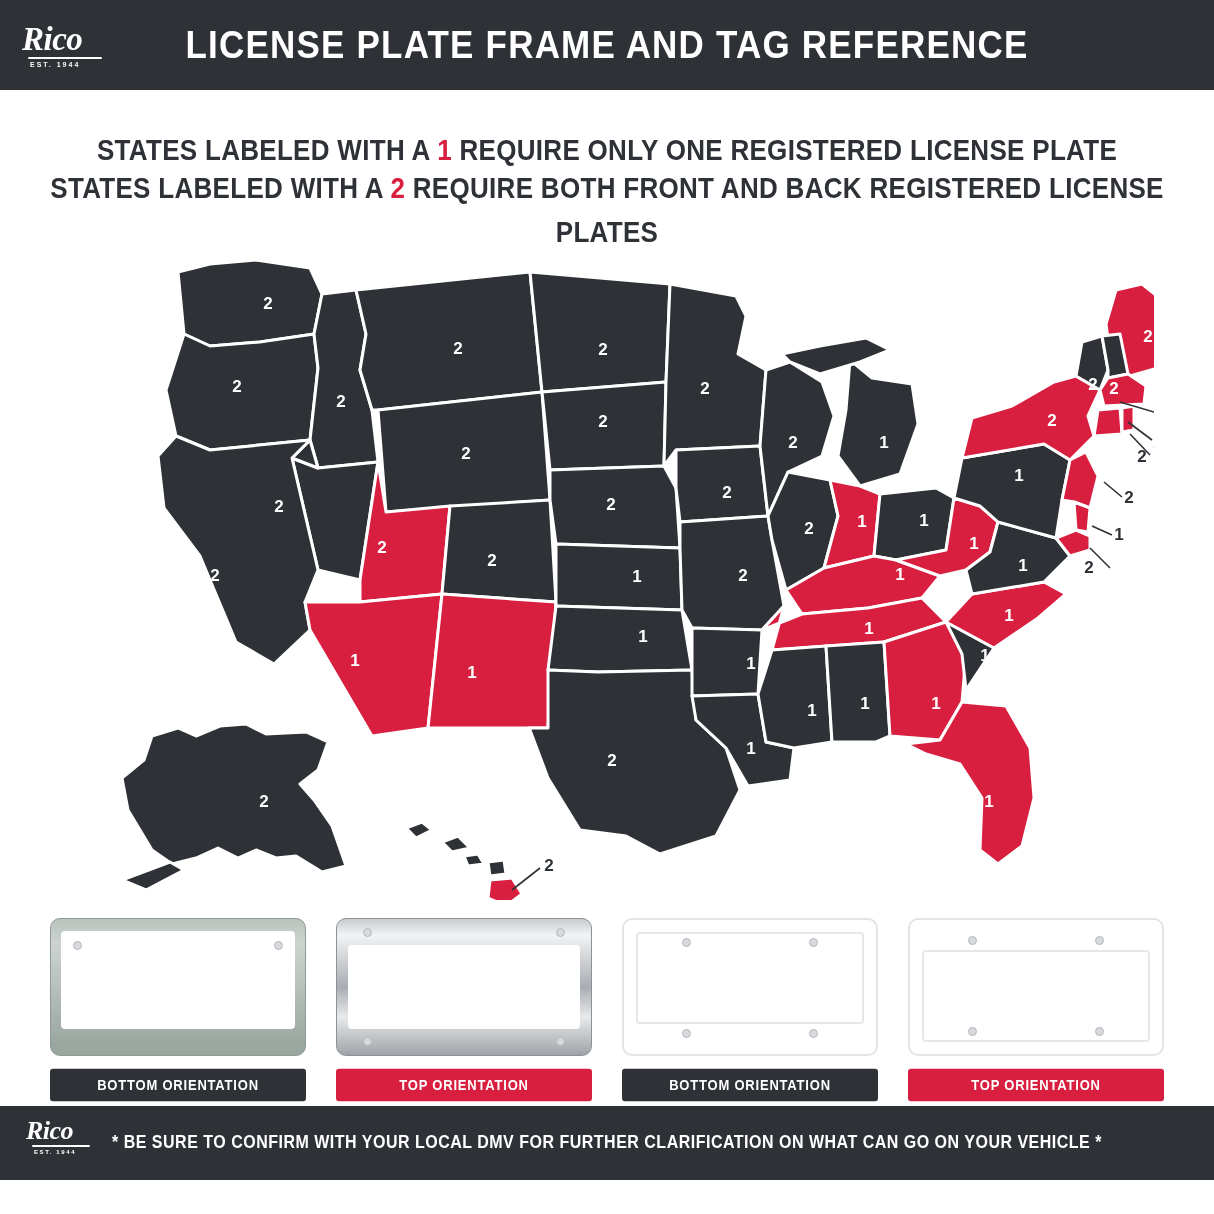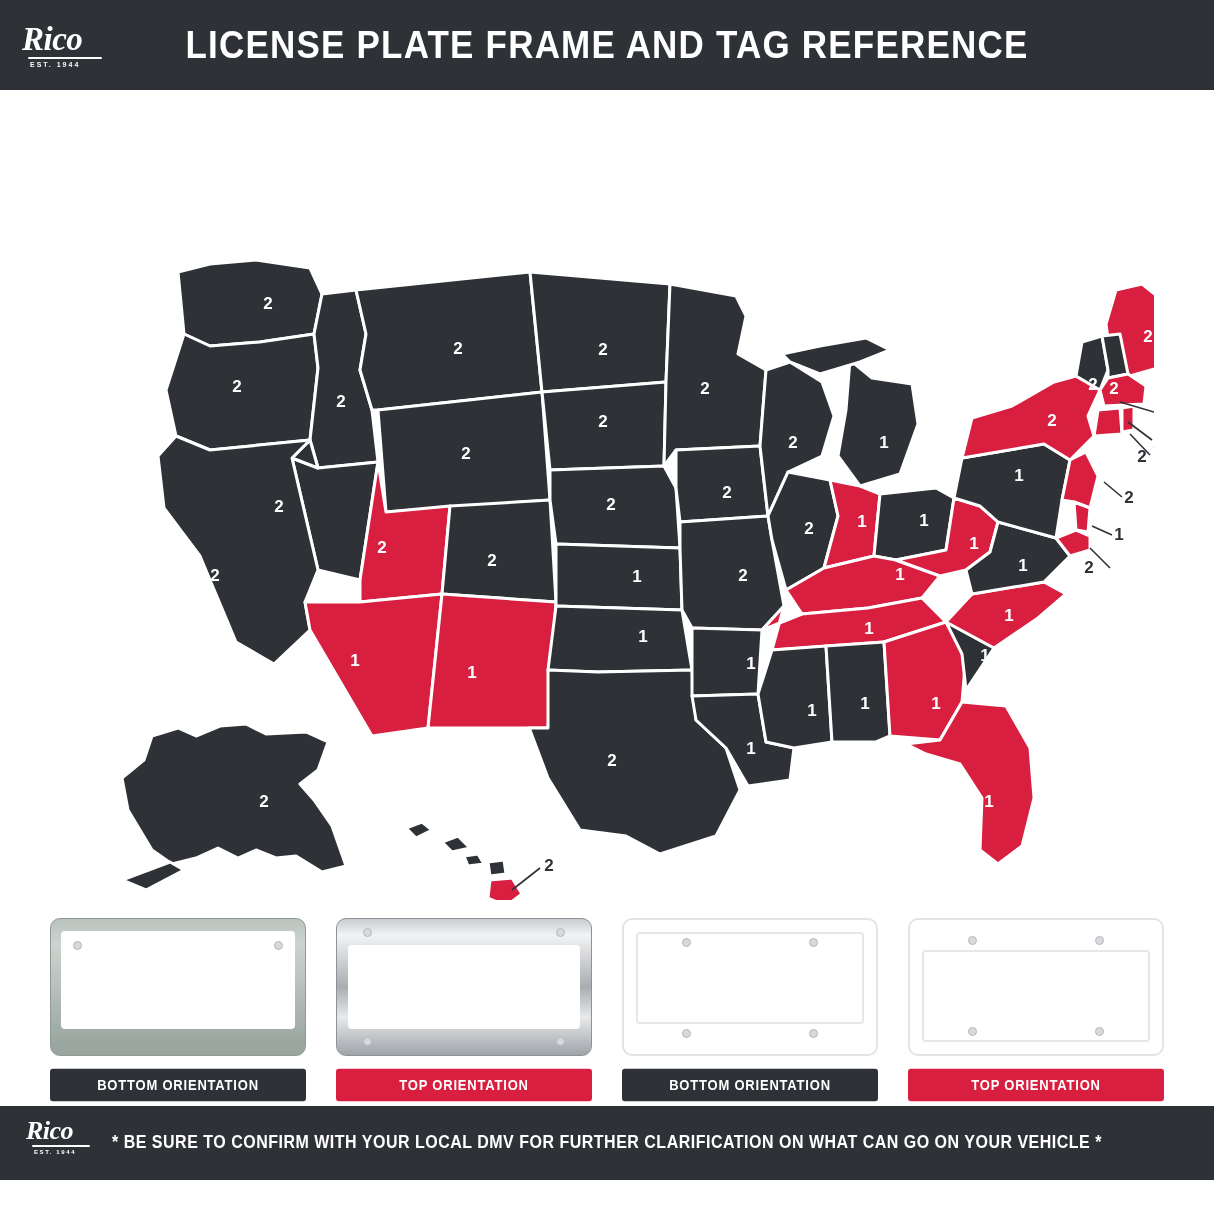"STATES LABELED WITH A 1" div.legend { html: none -> <div> <div> <span>STATES LABELED WITH A </span><span>1</span><span> REQUIRE ONLY ONE REGISTERED LICENSE PLATE</span> </div> <div> <span>STATES LABELED WITH A </span><span>2</span><span> REQUIRE BOTH FRONT AND BACK REGISTERED LICENSE PLATES</span> </div> </div> }
